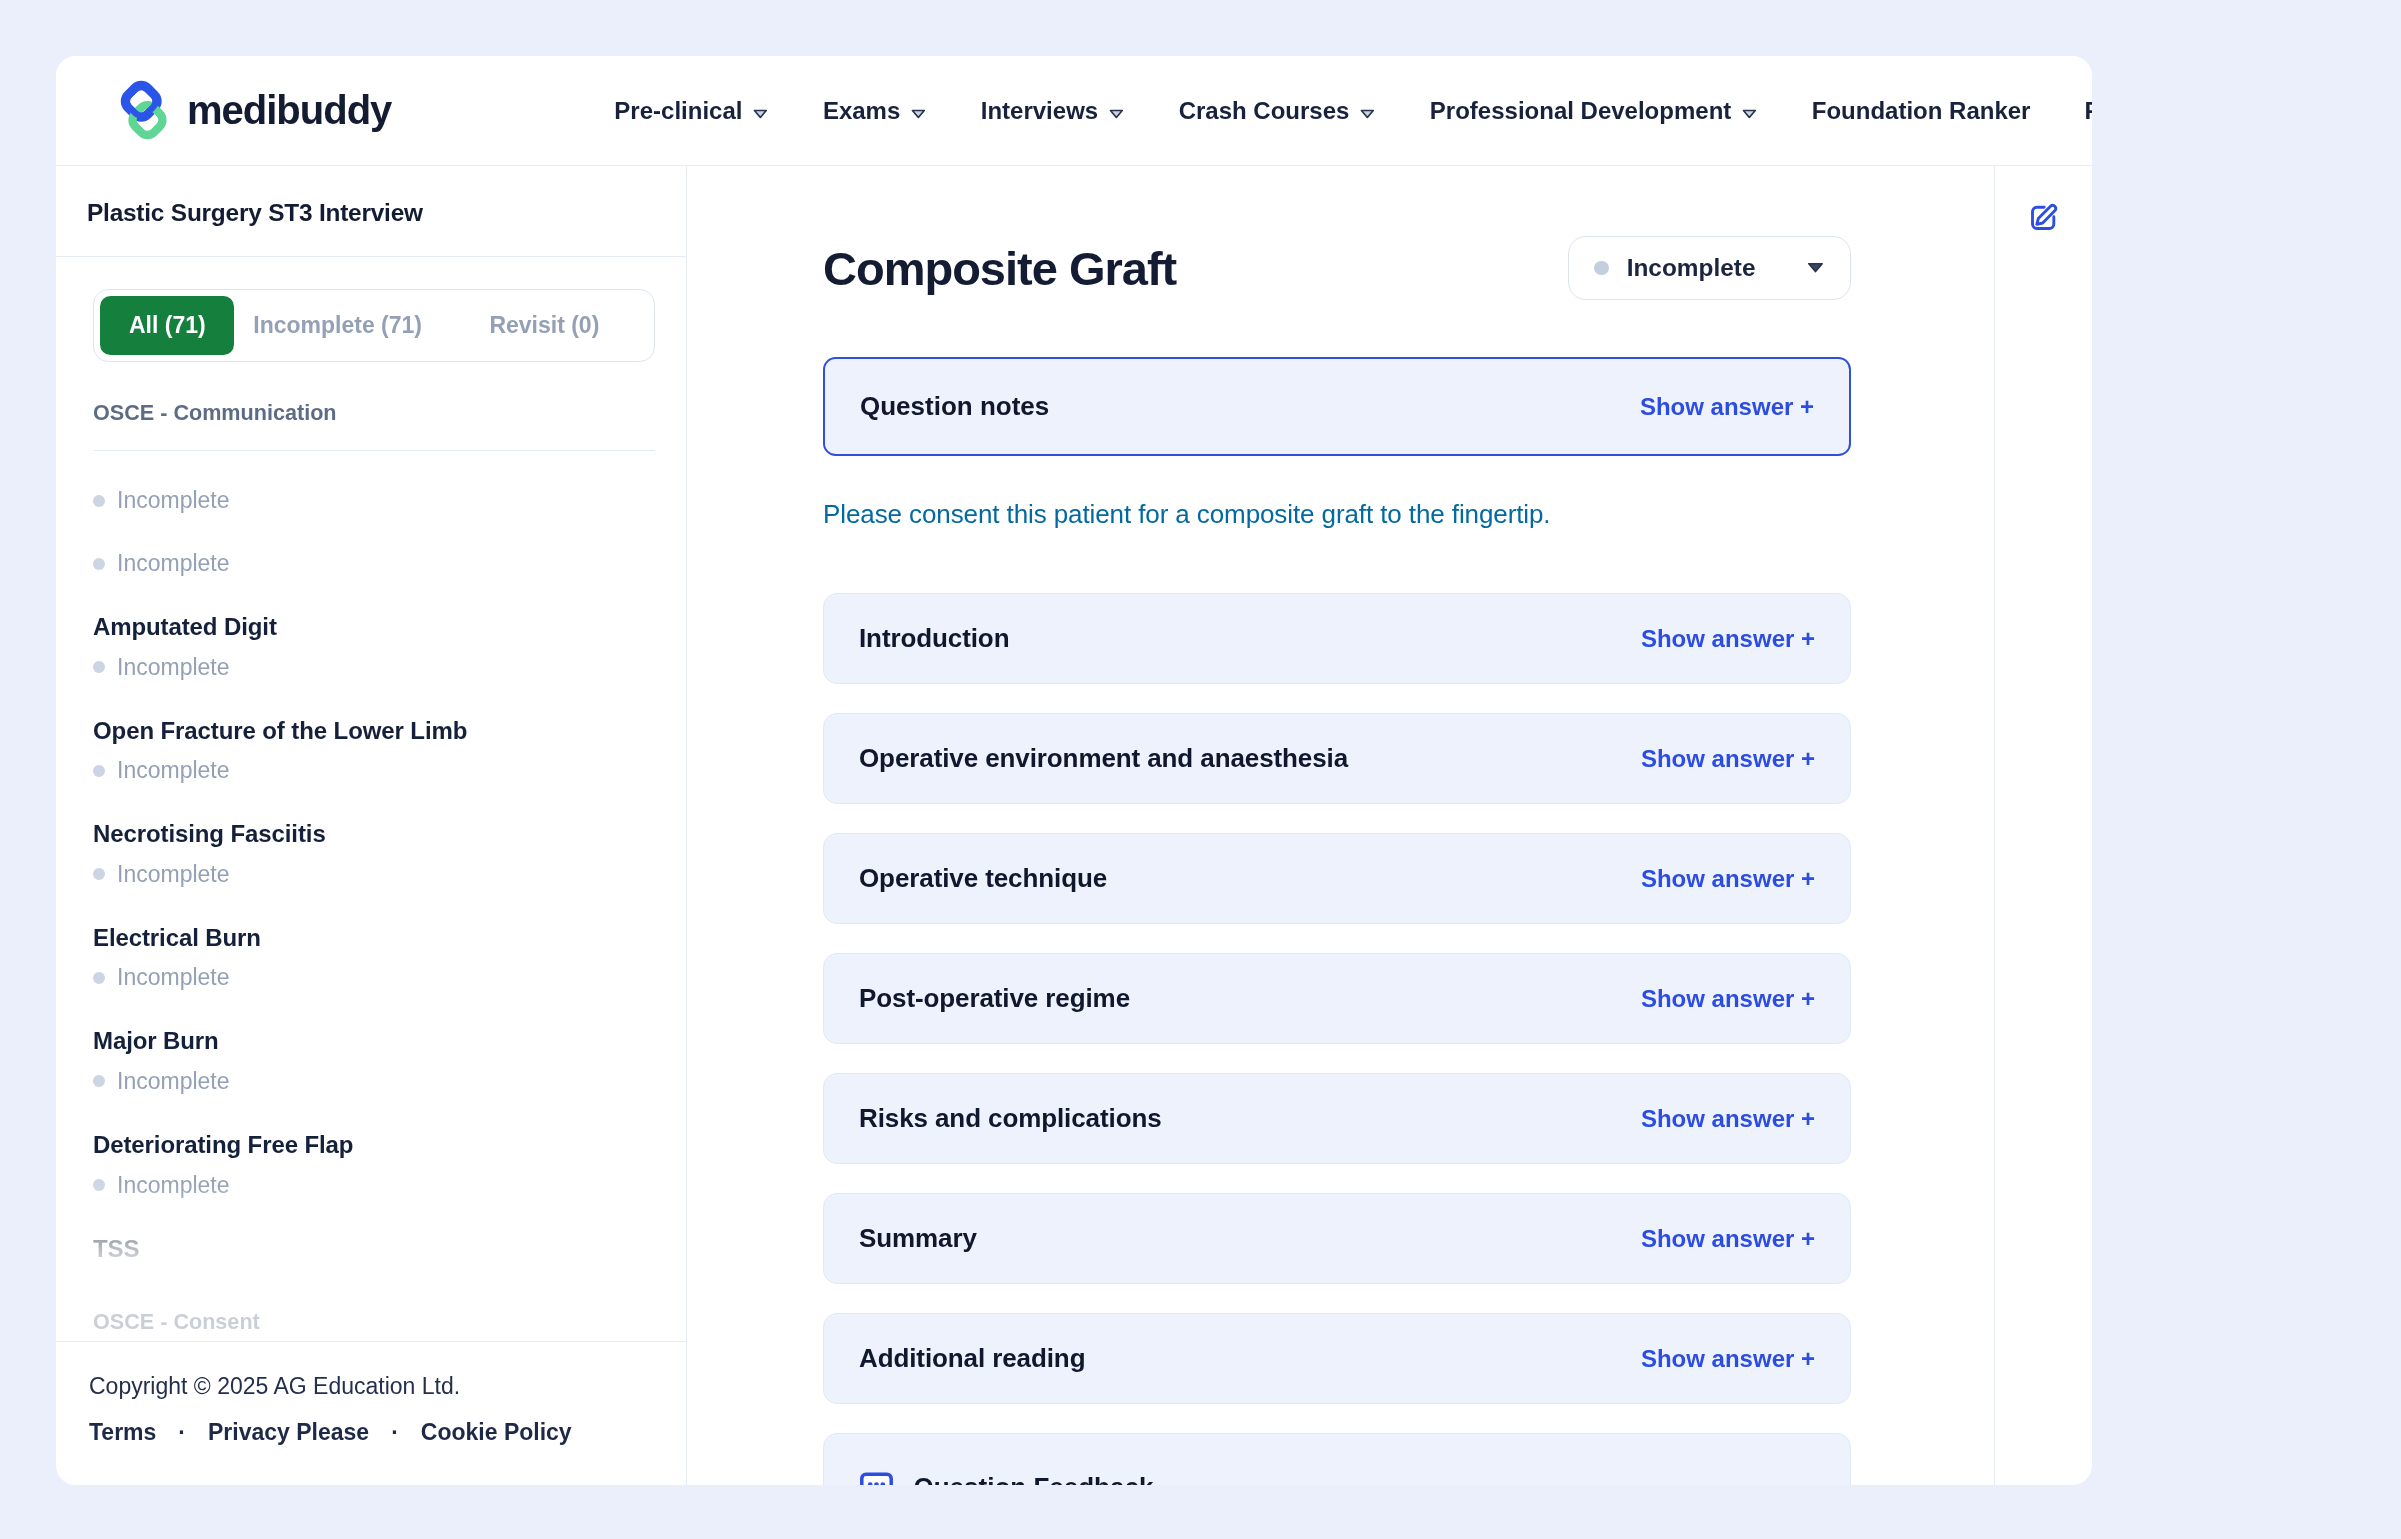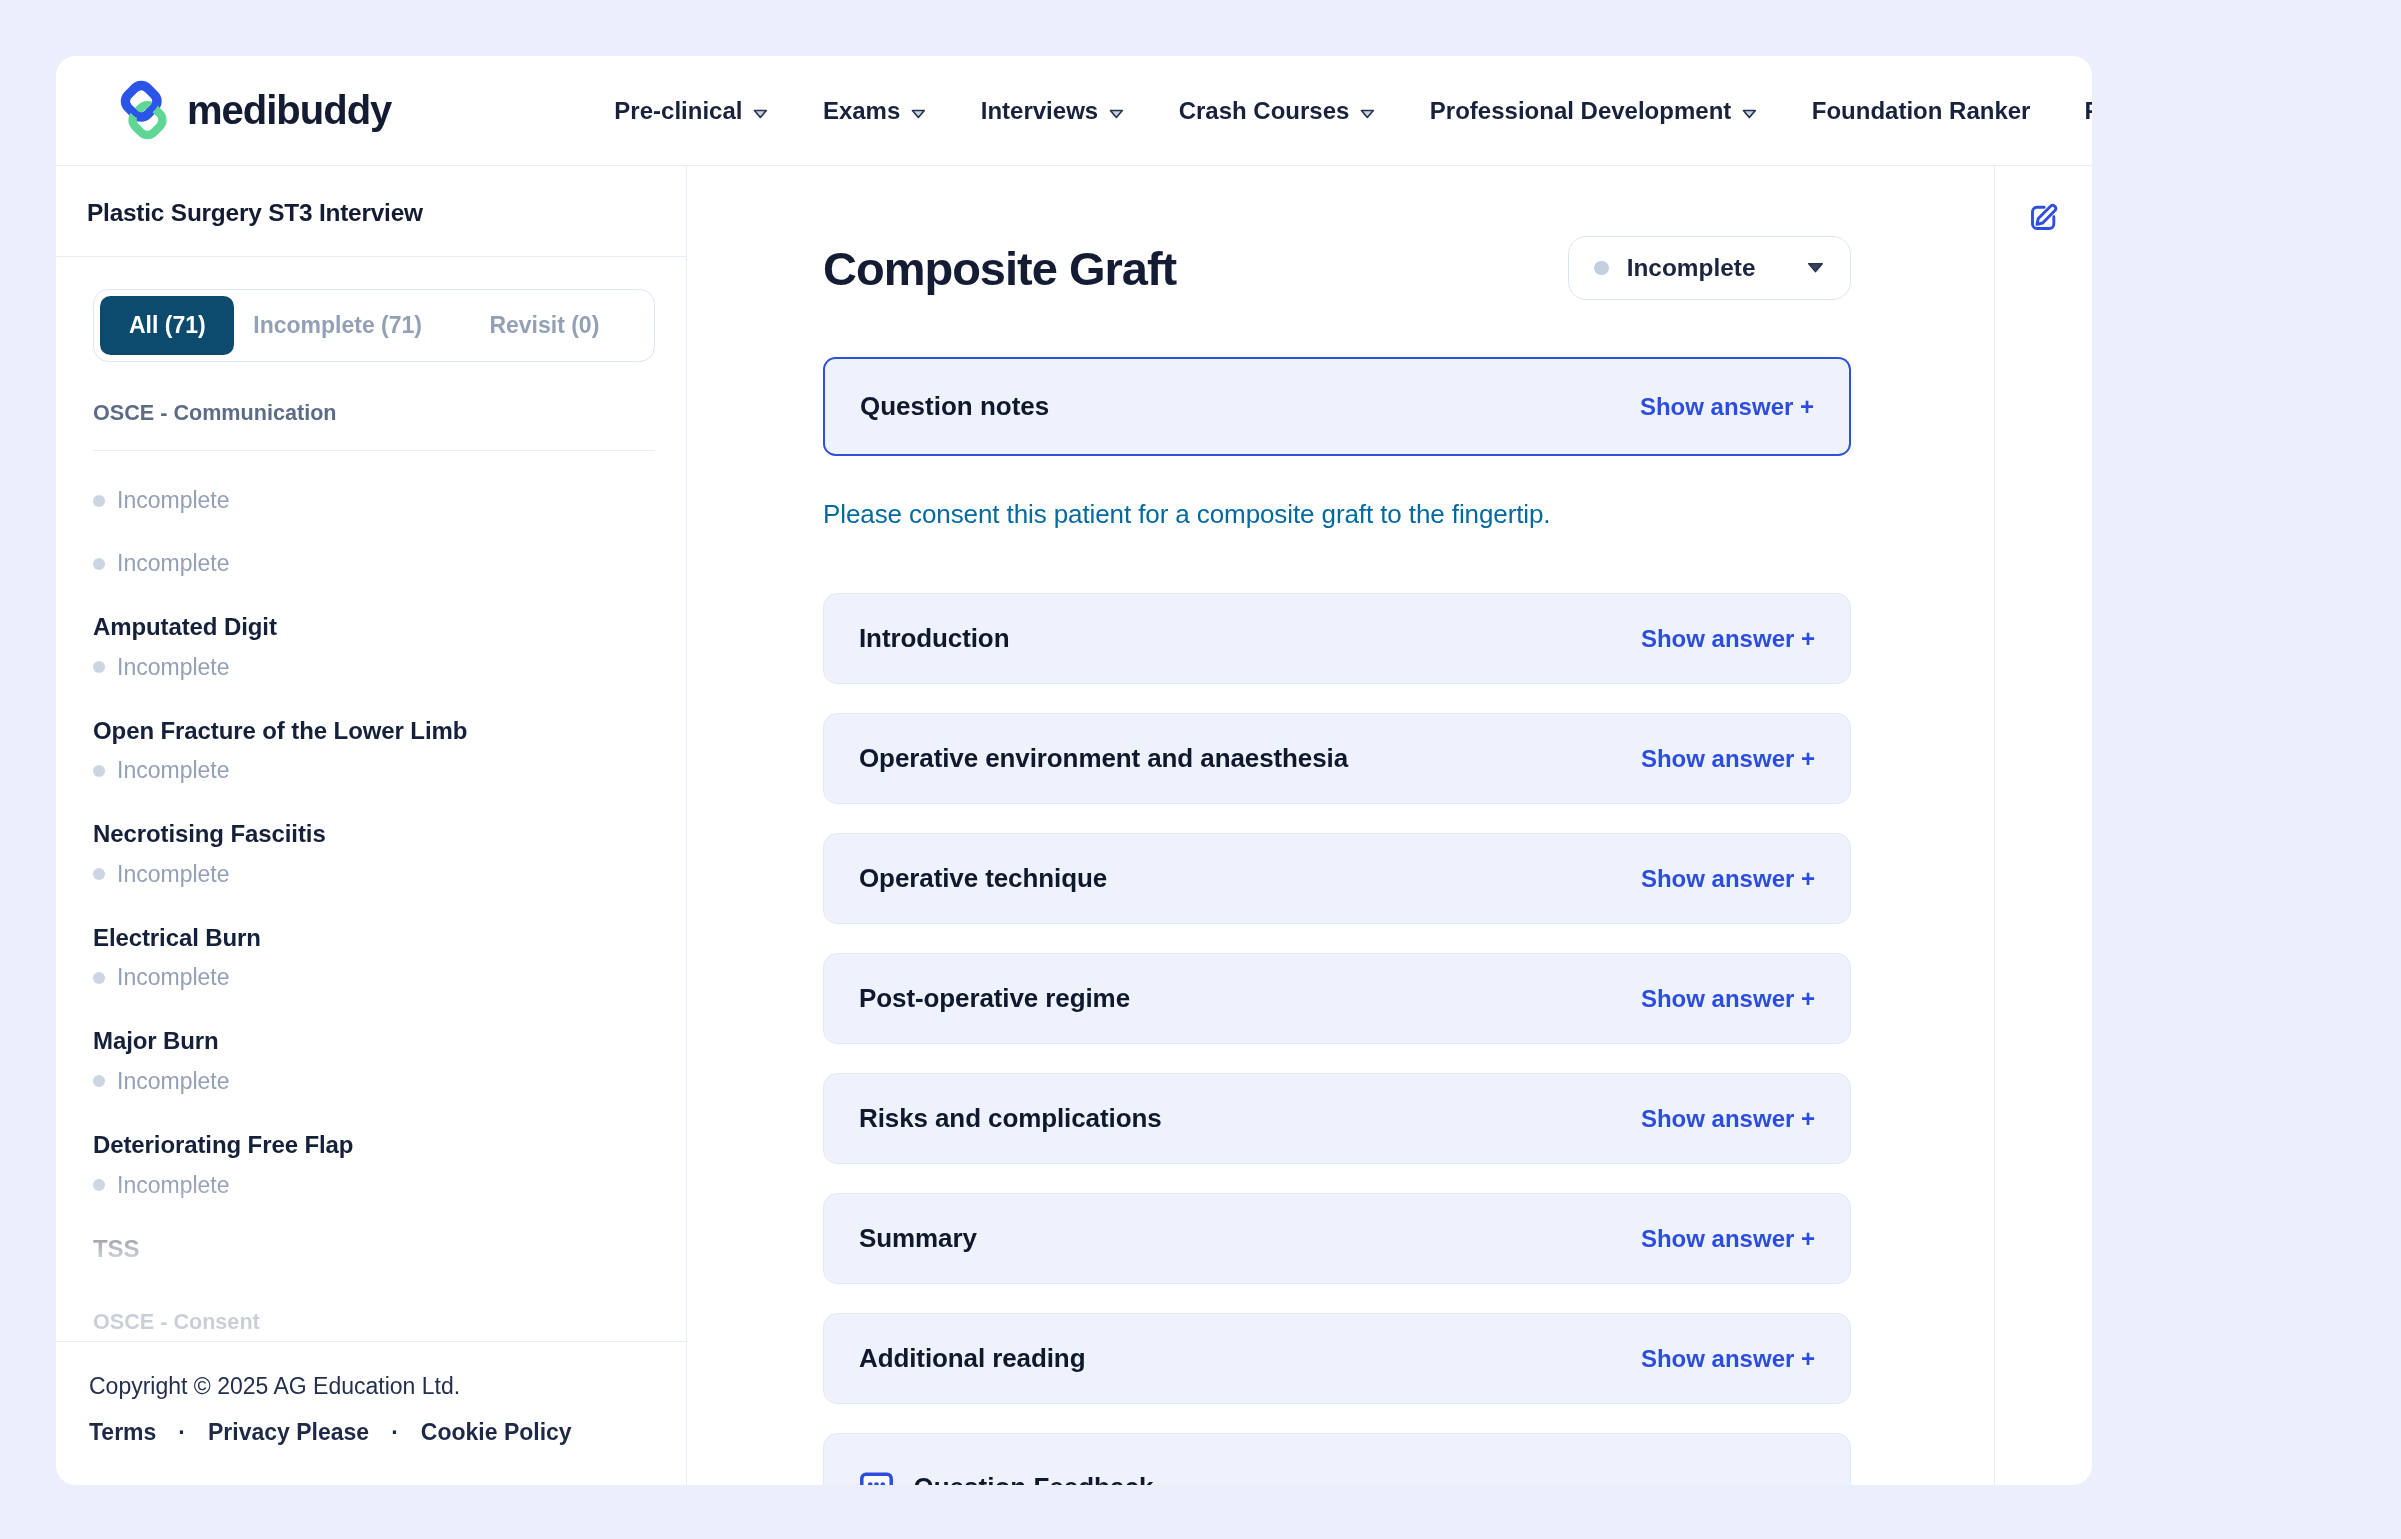"All (71)" .tab.active { background: #0c4a6e -> #15803d }
